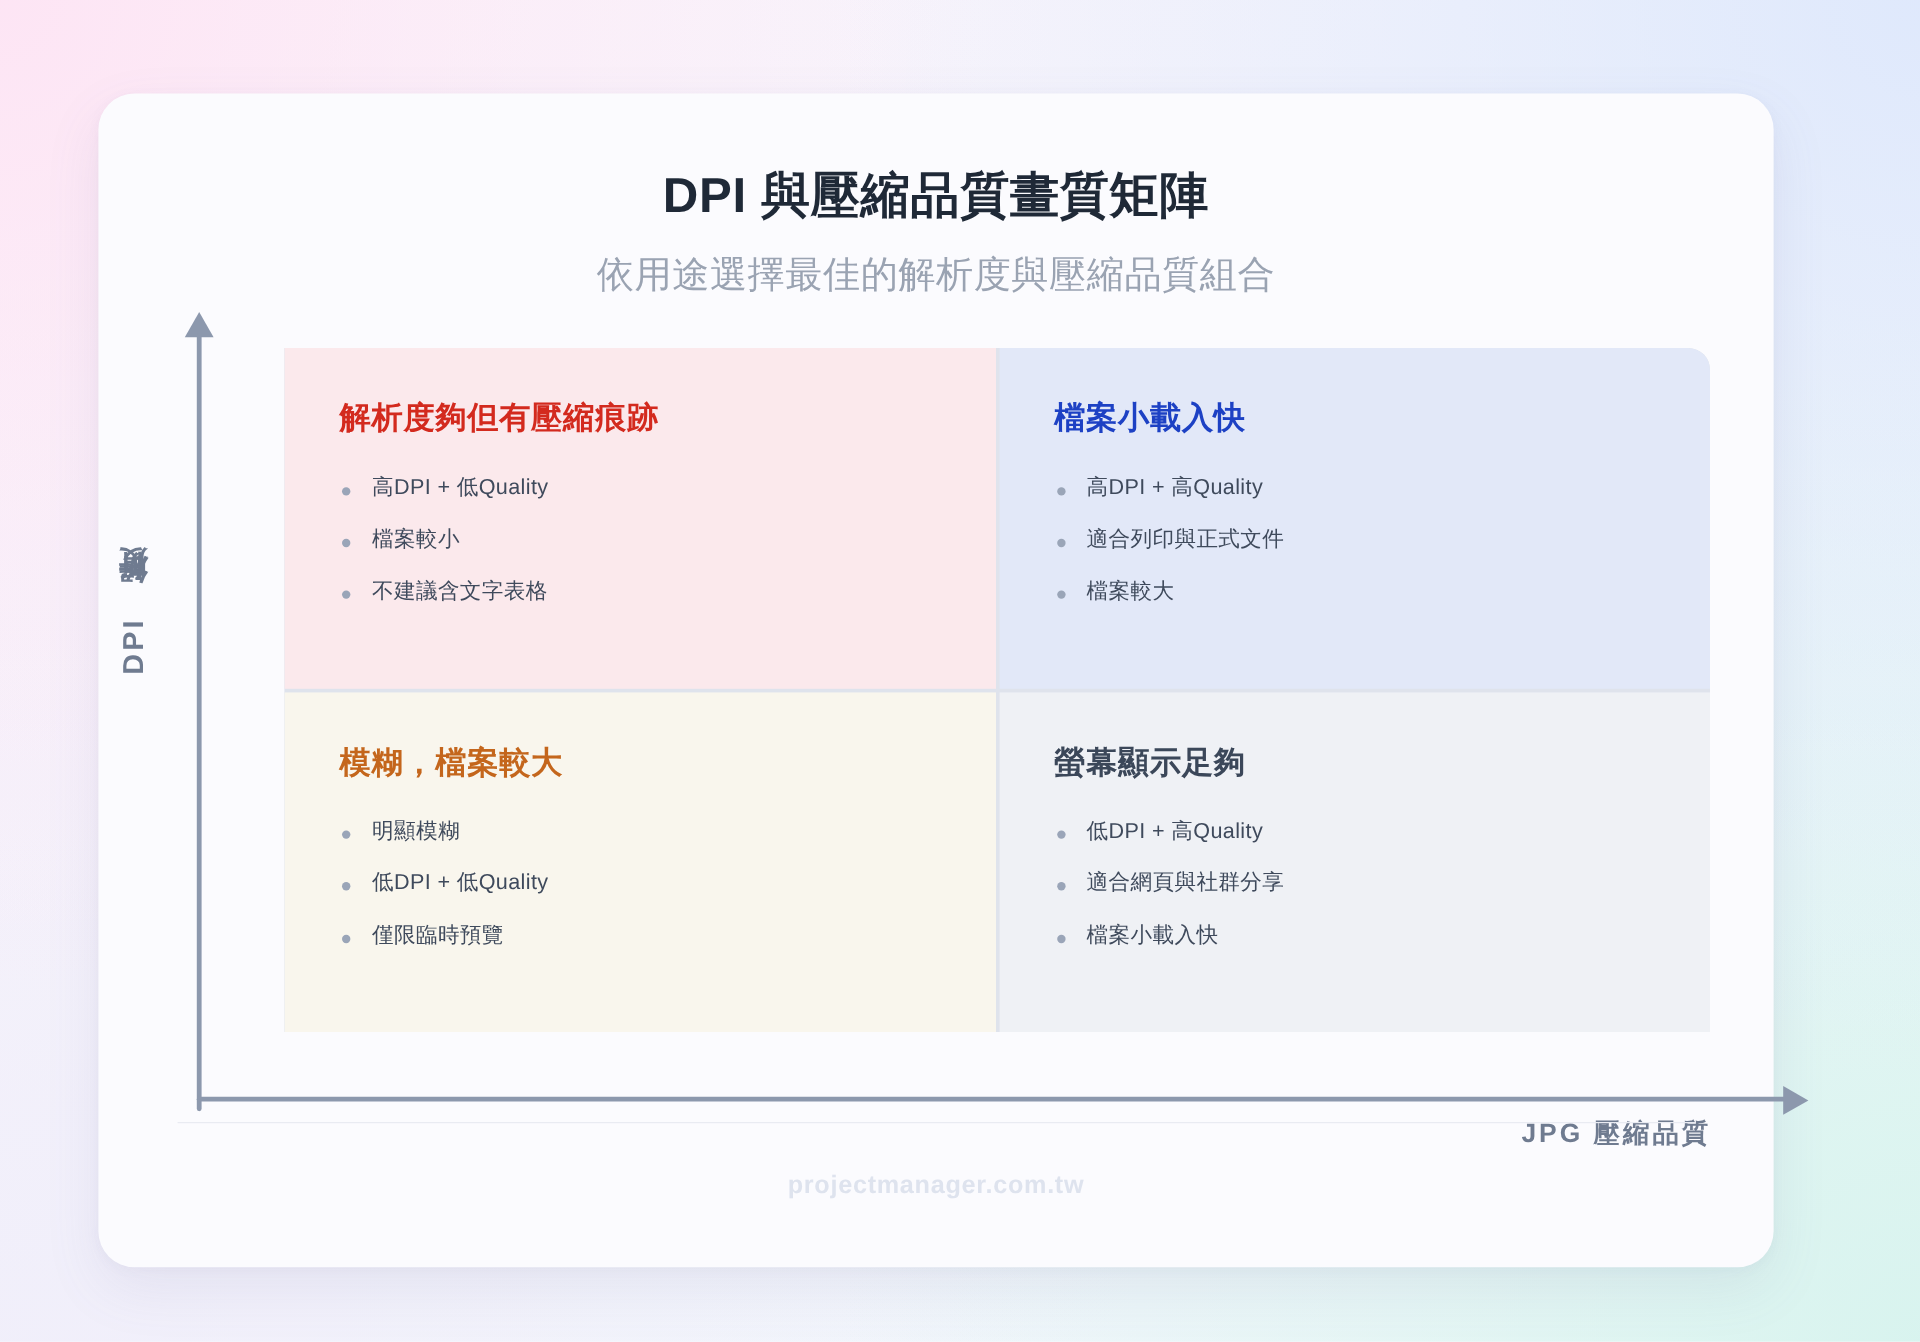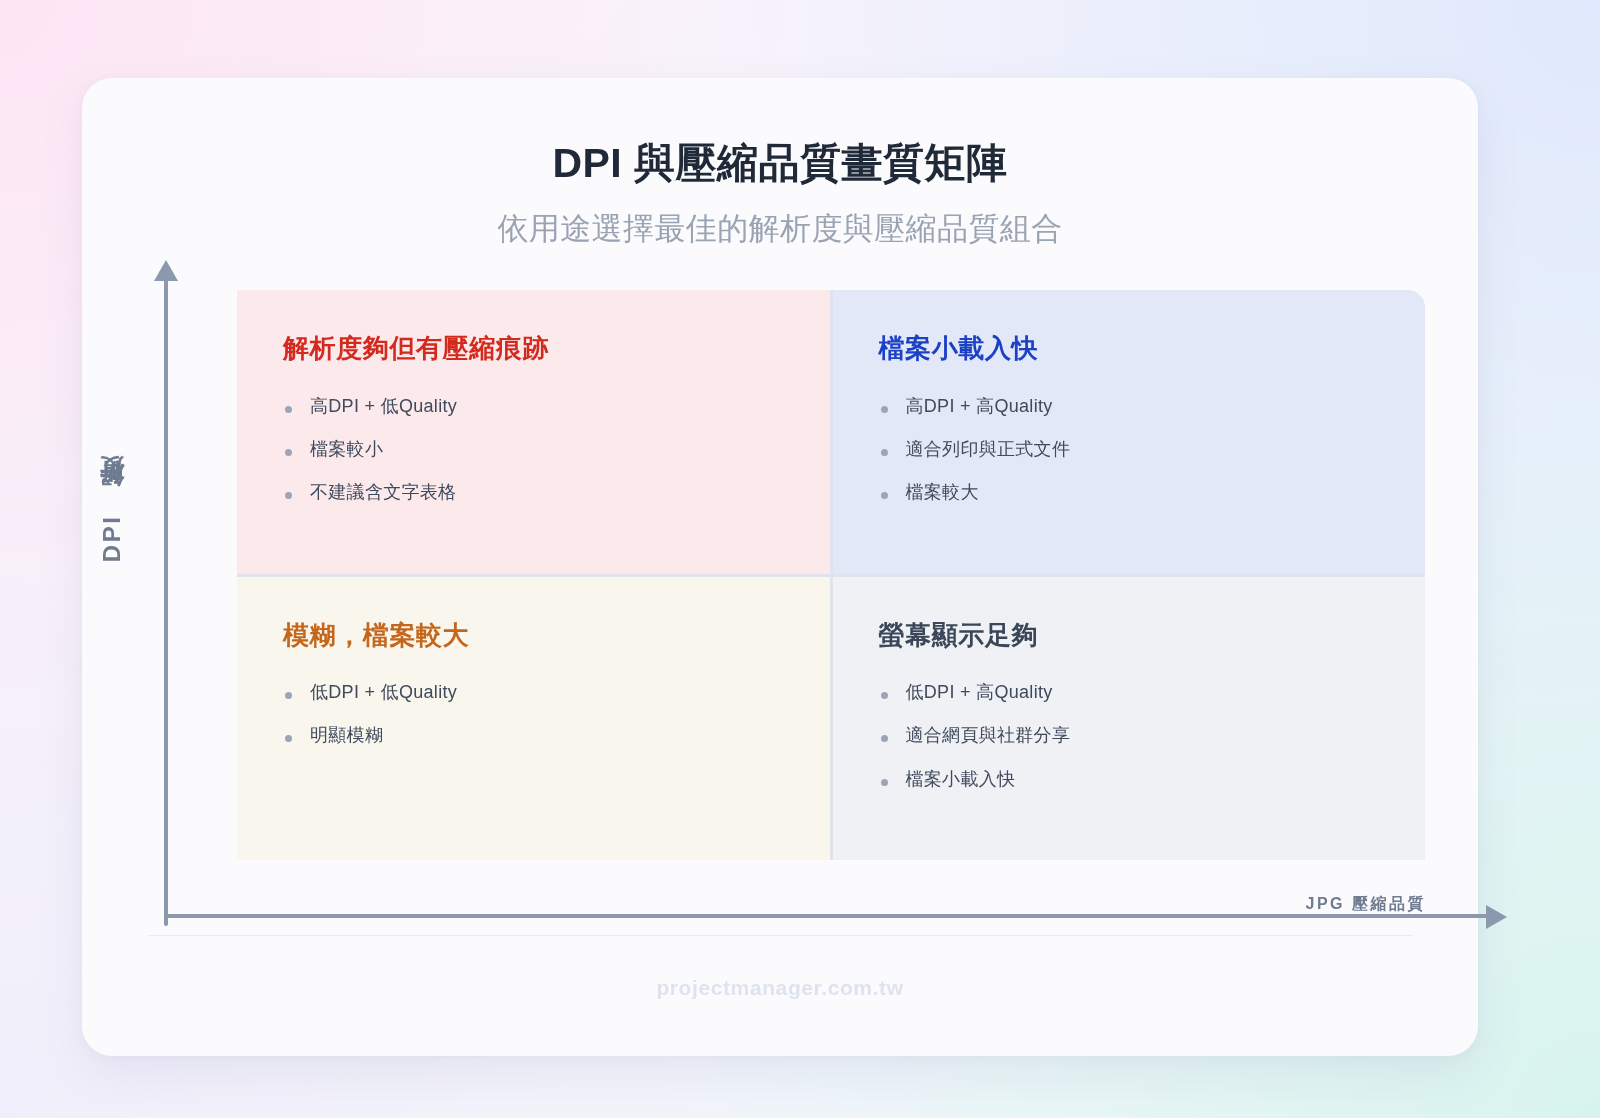"低DPI + 低Quality" li { order: before "明顯模糊" -> after "明顯模糊" }
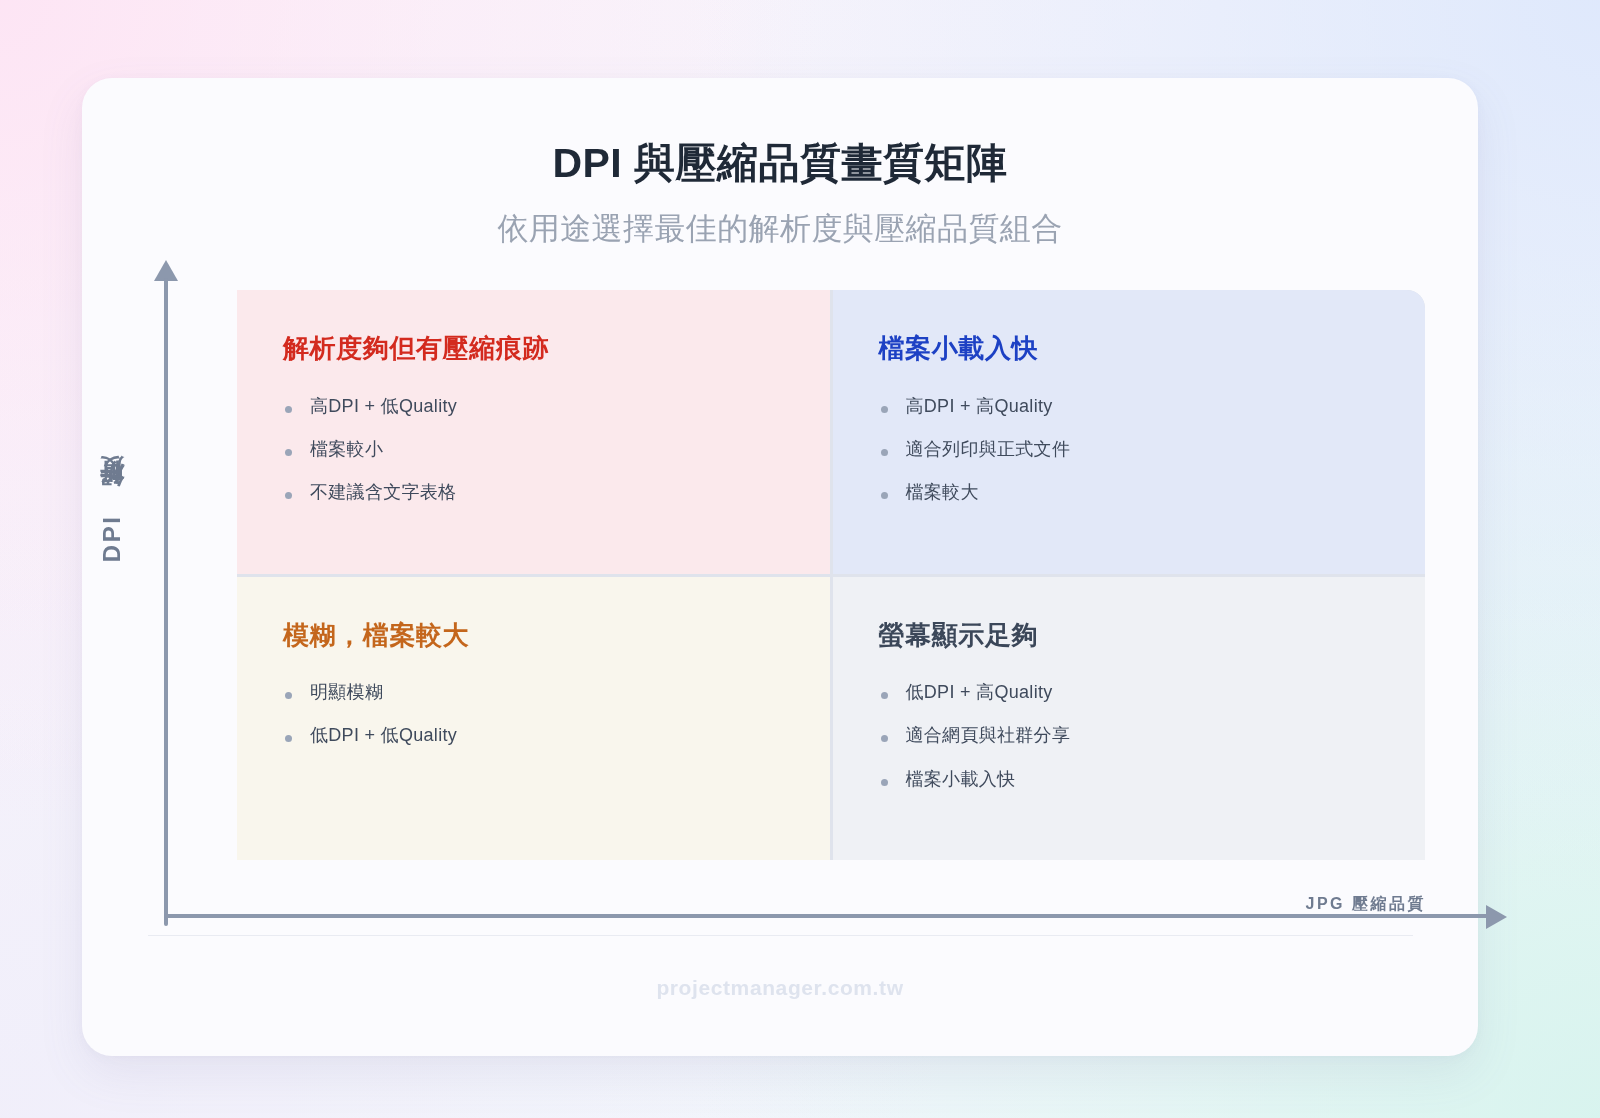"僅限臨時預覽" li { html: none -> <li>僅限臨時預覽</li> }
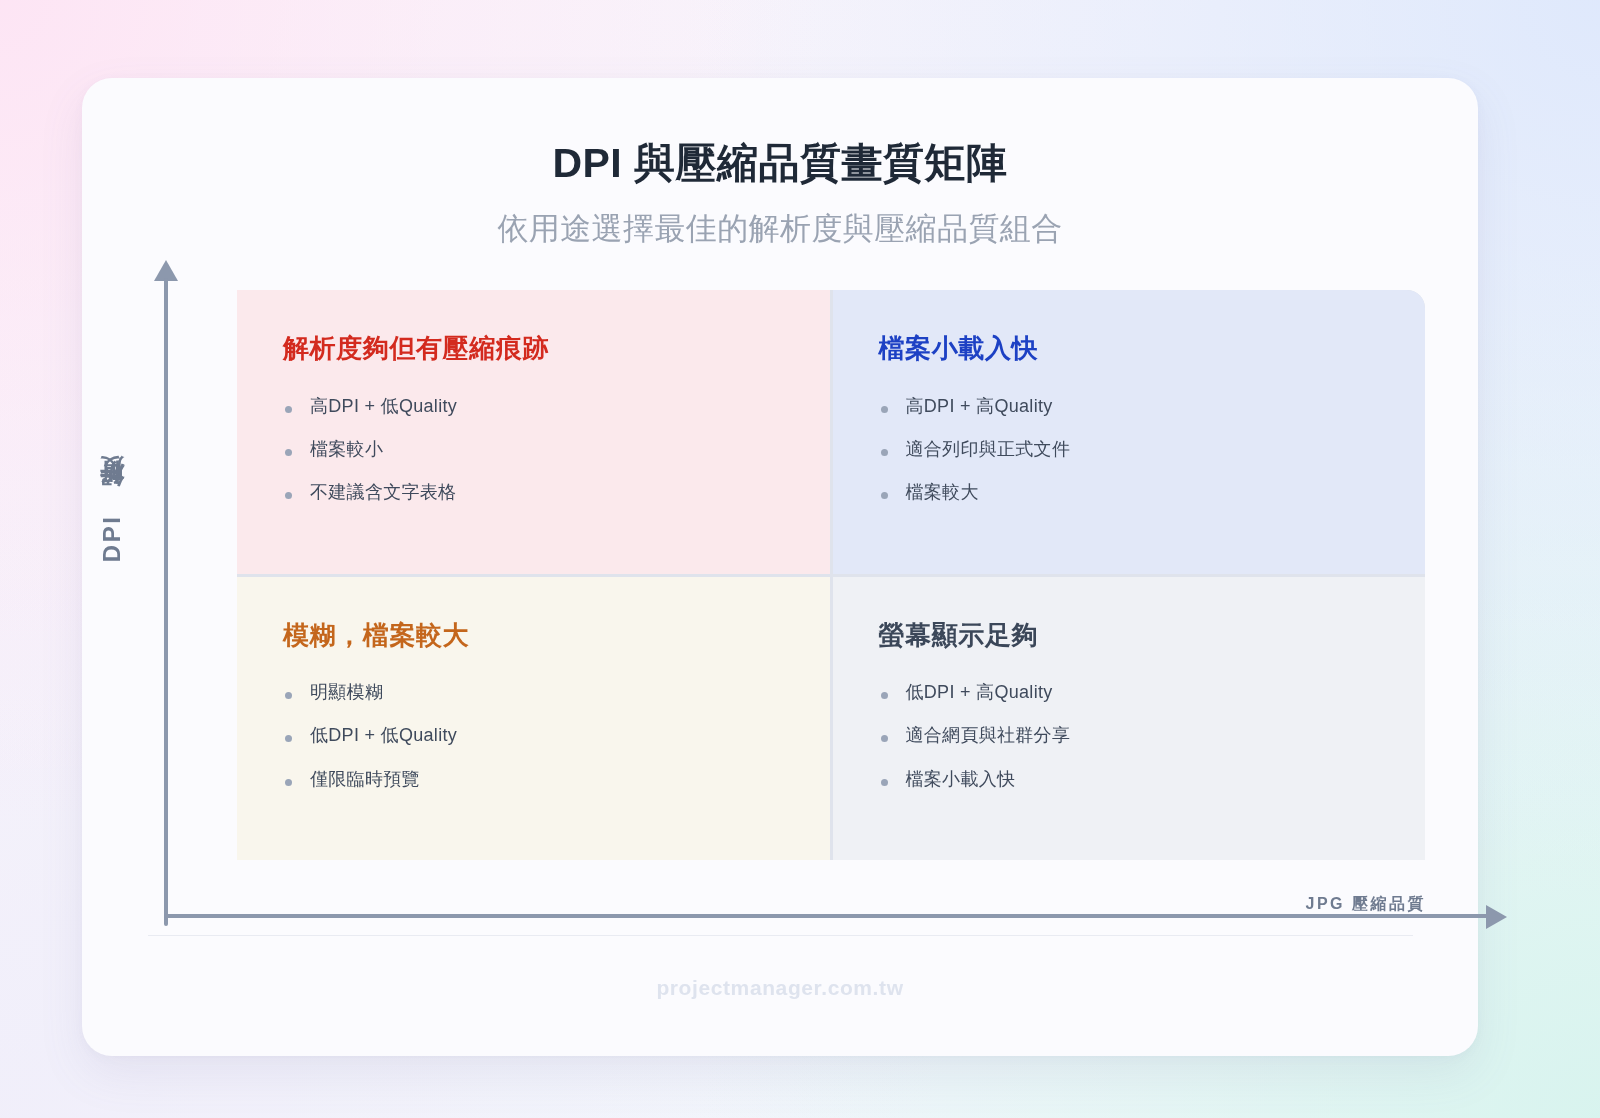"JPG 壓縮品質" .axis-x-label { font-size: 16px -> 22px; top: 816px -> 852px }
